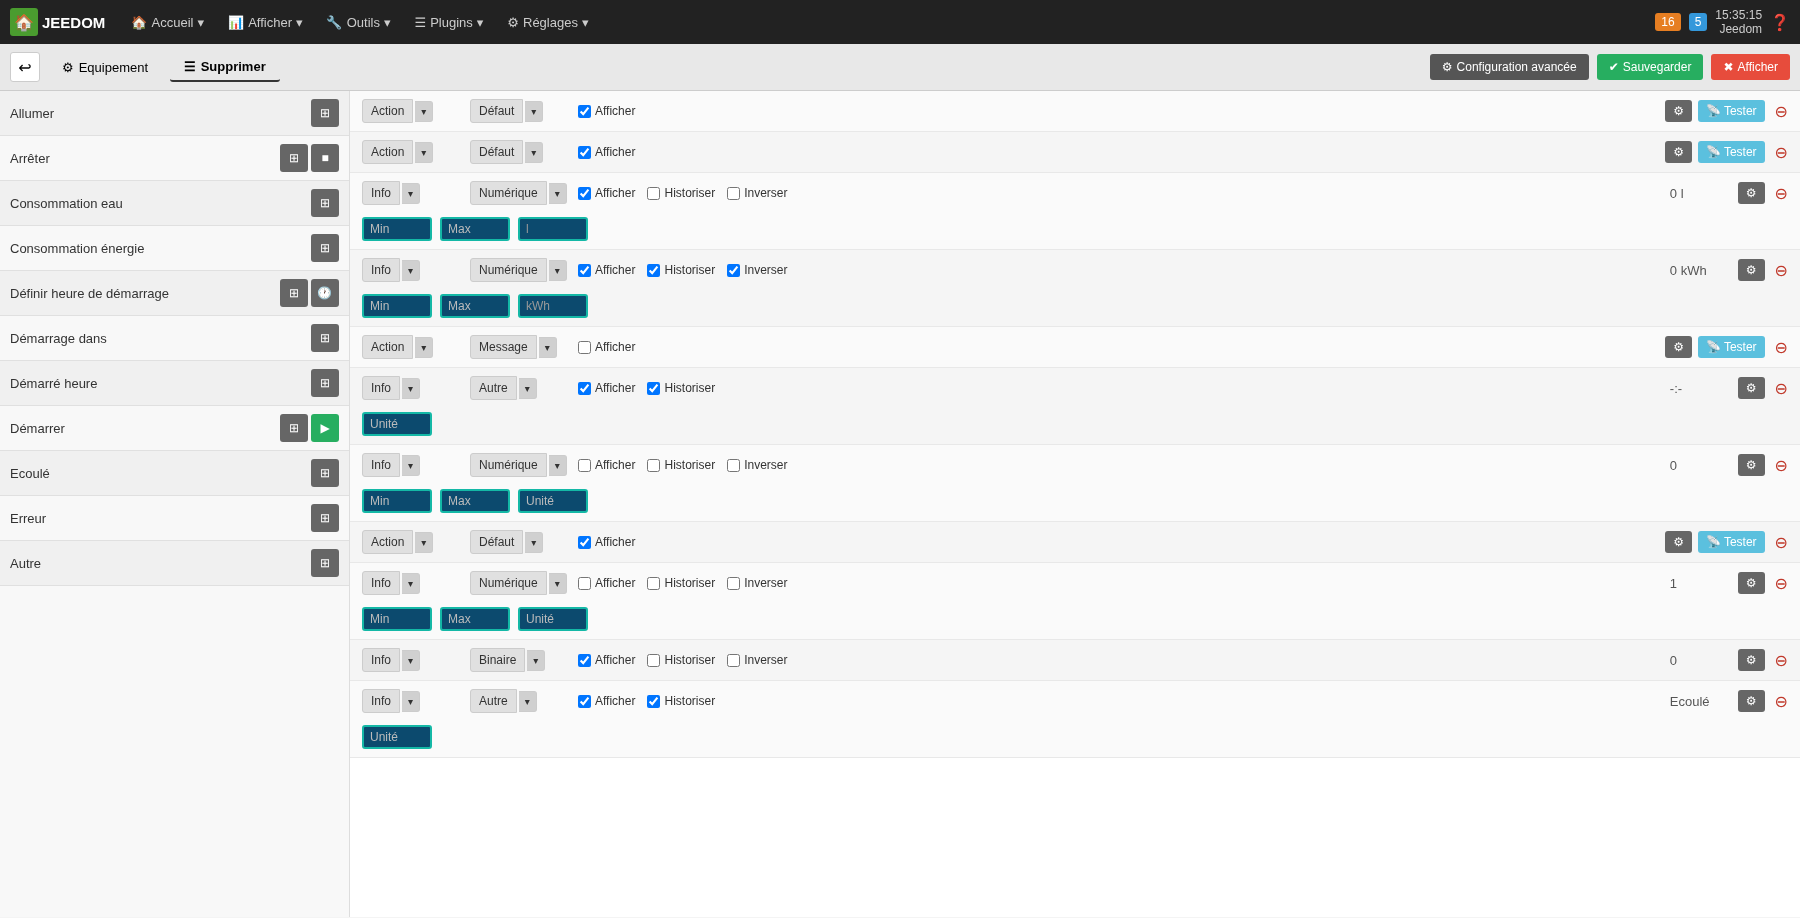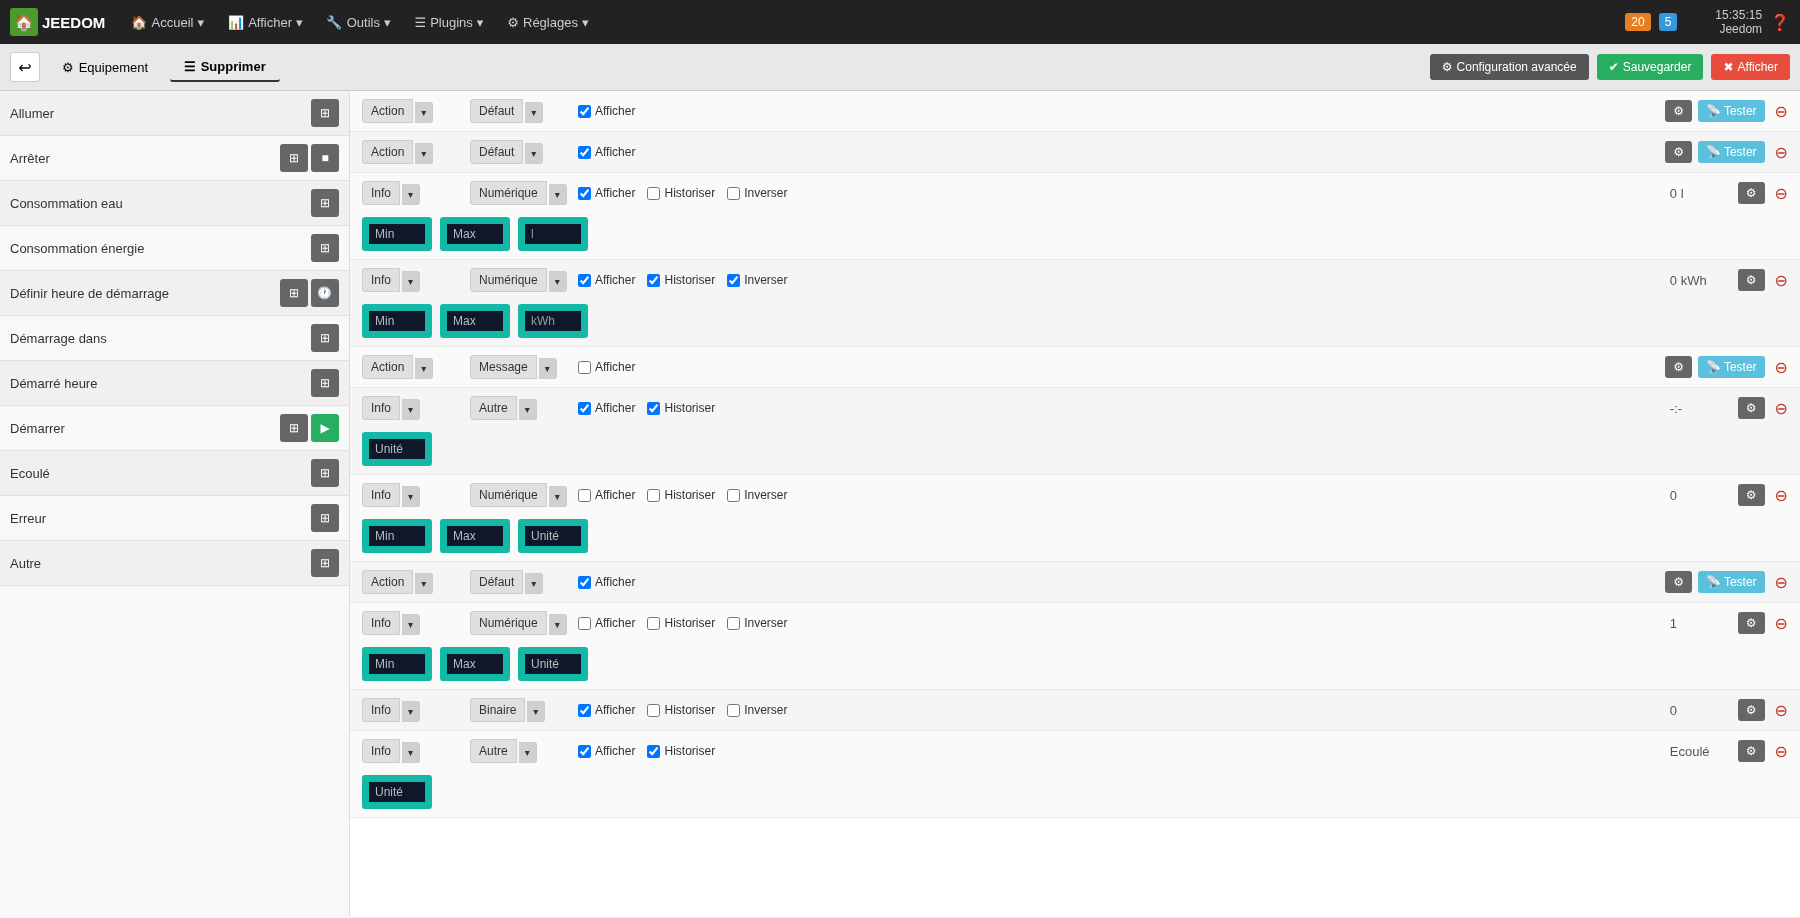"20" span.badge-orange { text: 20 -> 16 }
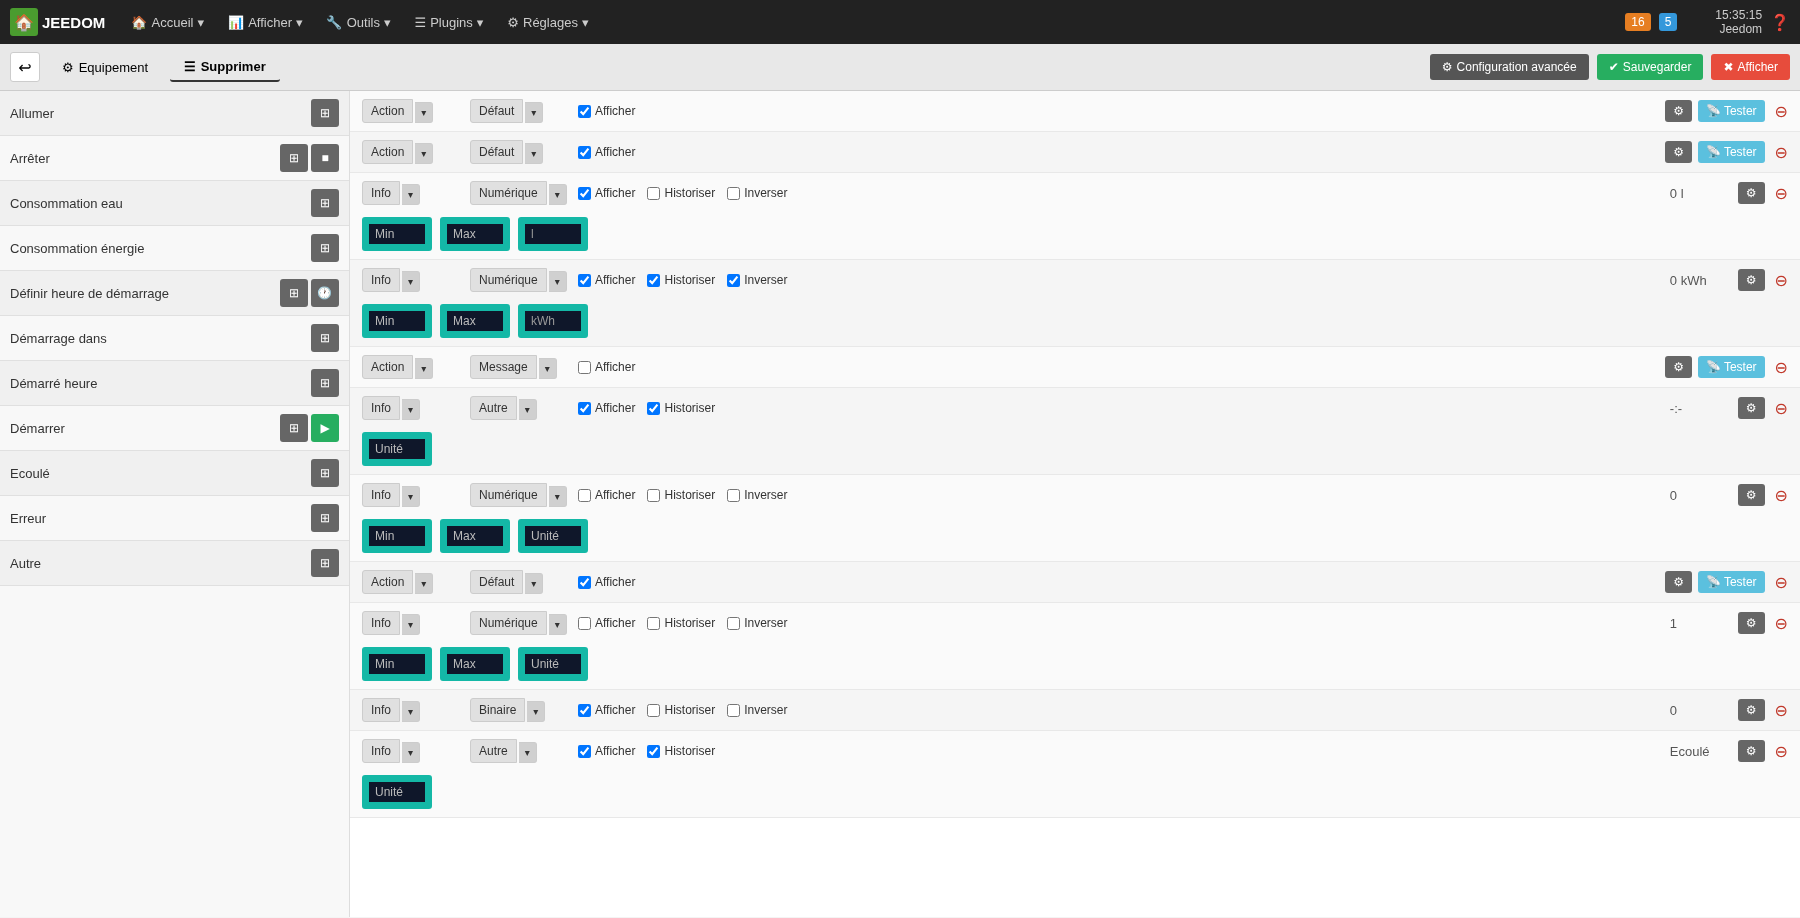"15:35:15" .nav-time { margin-left: 30px -> none }
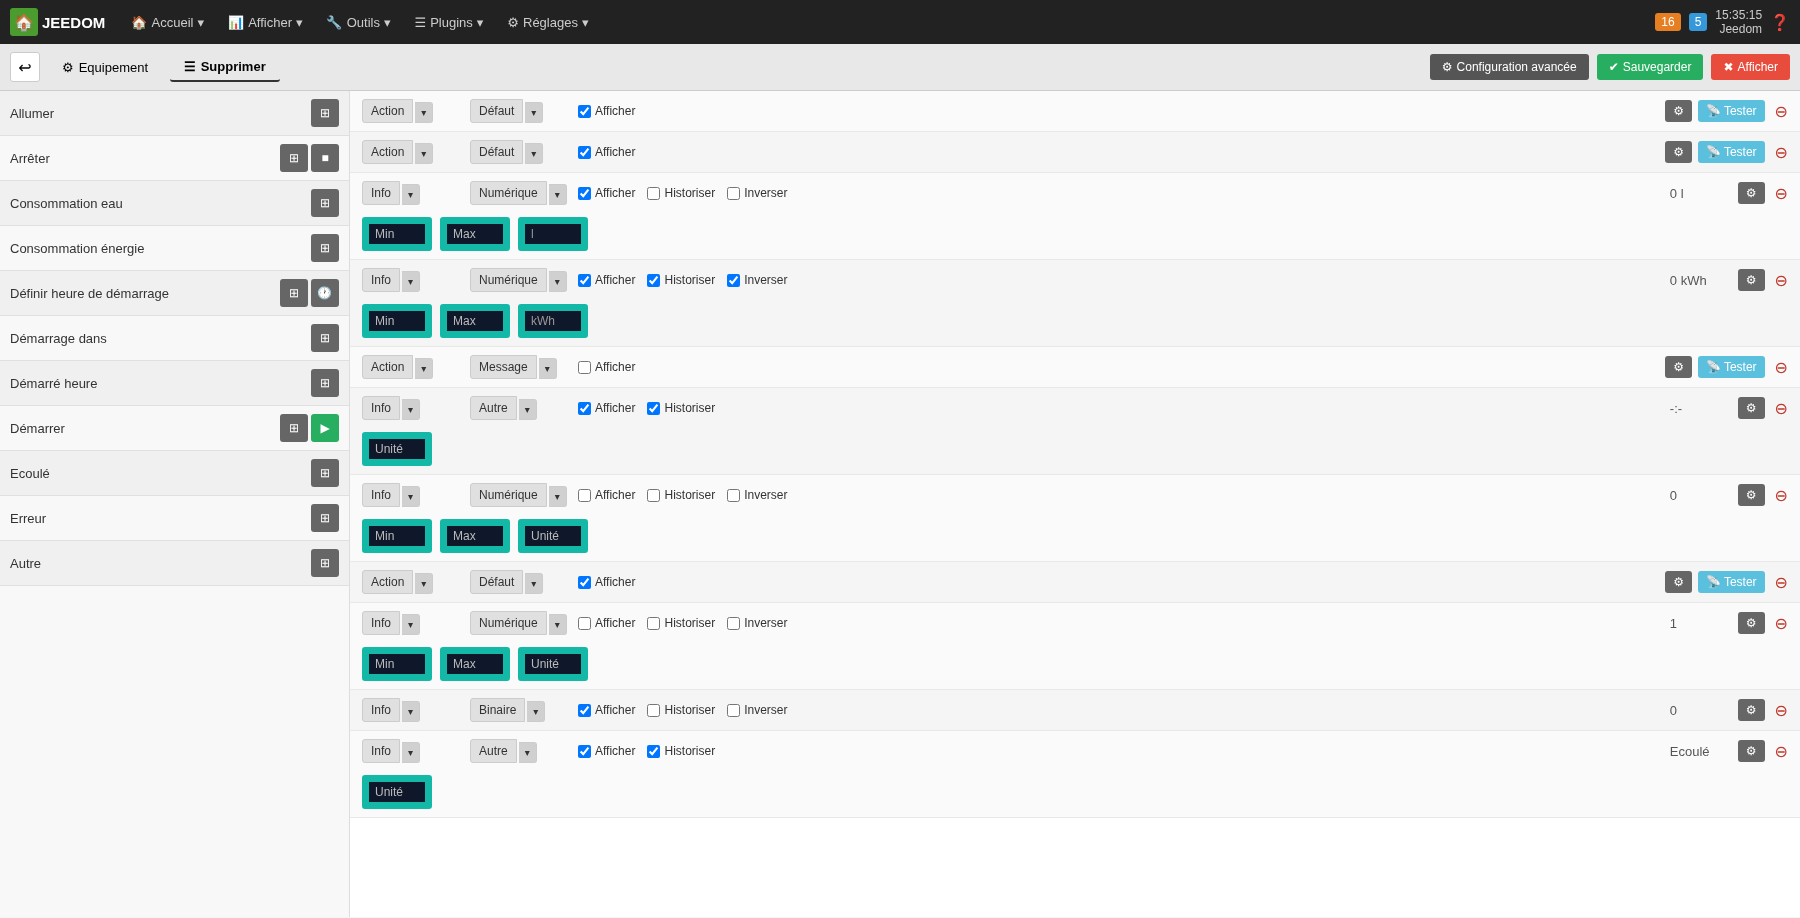"Action" .type-select { align-items: flex-end -> center }
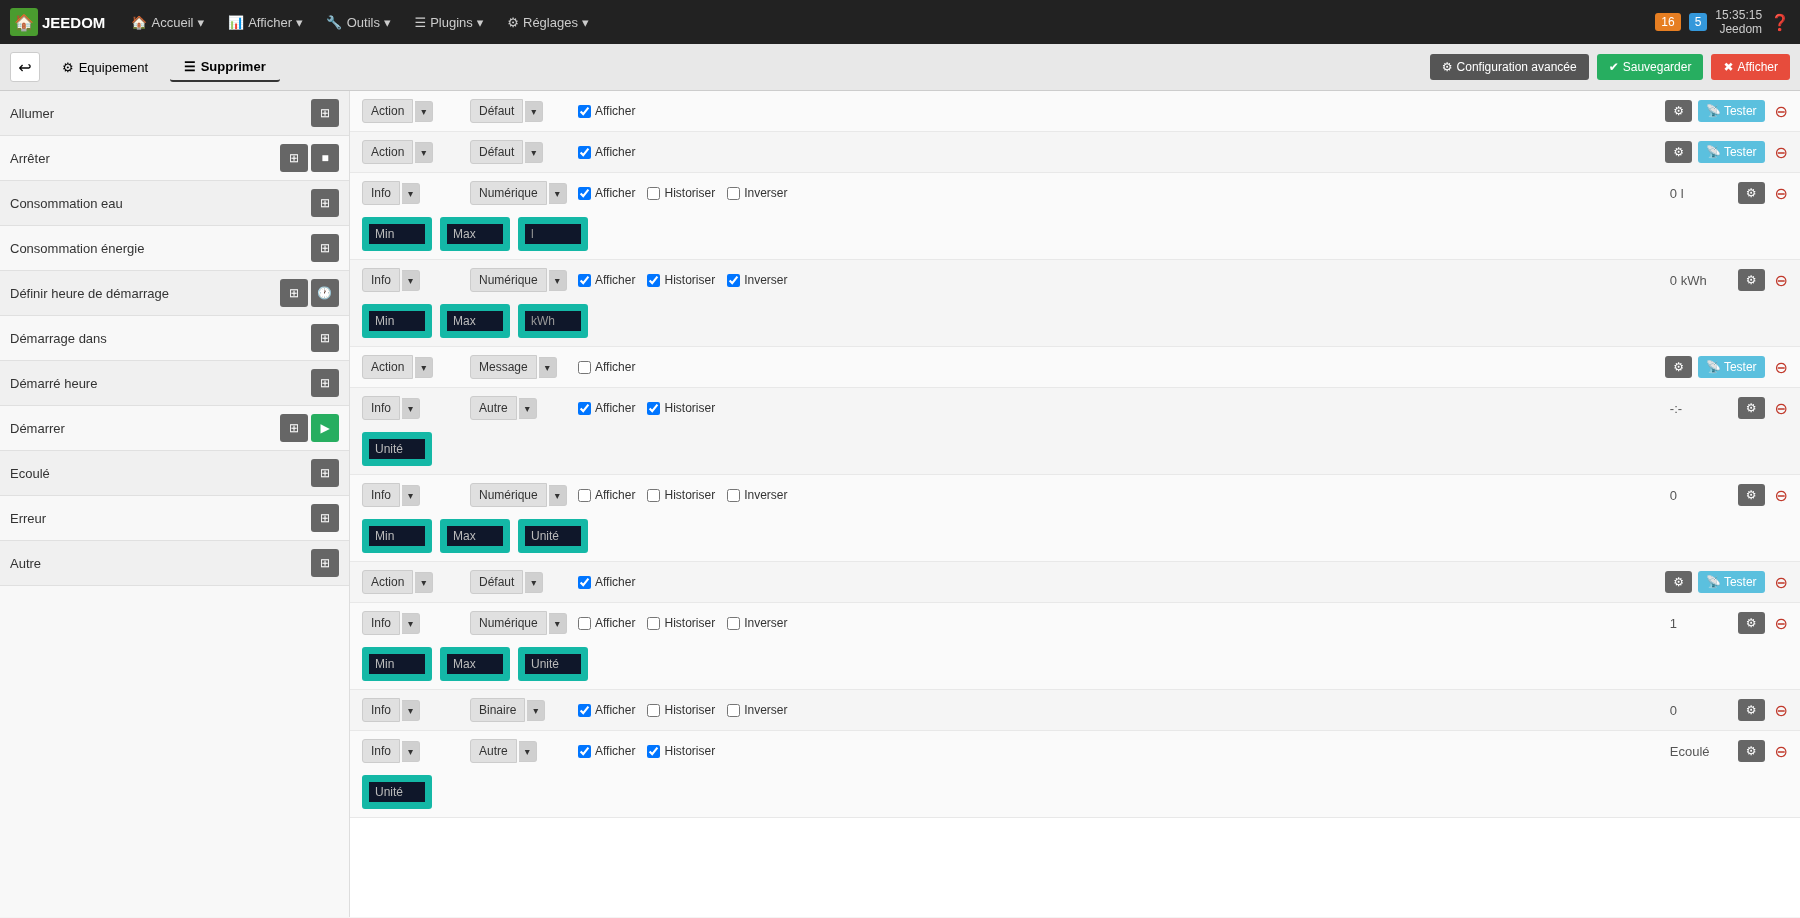"Min" .text-input { background: #0f172a -> #0c4a6e; border: 7px solid #14b8a6 -> 2px solid #14b8a6 }
